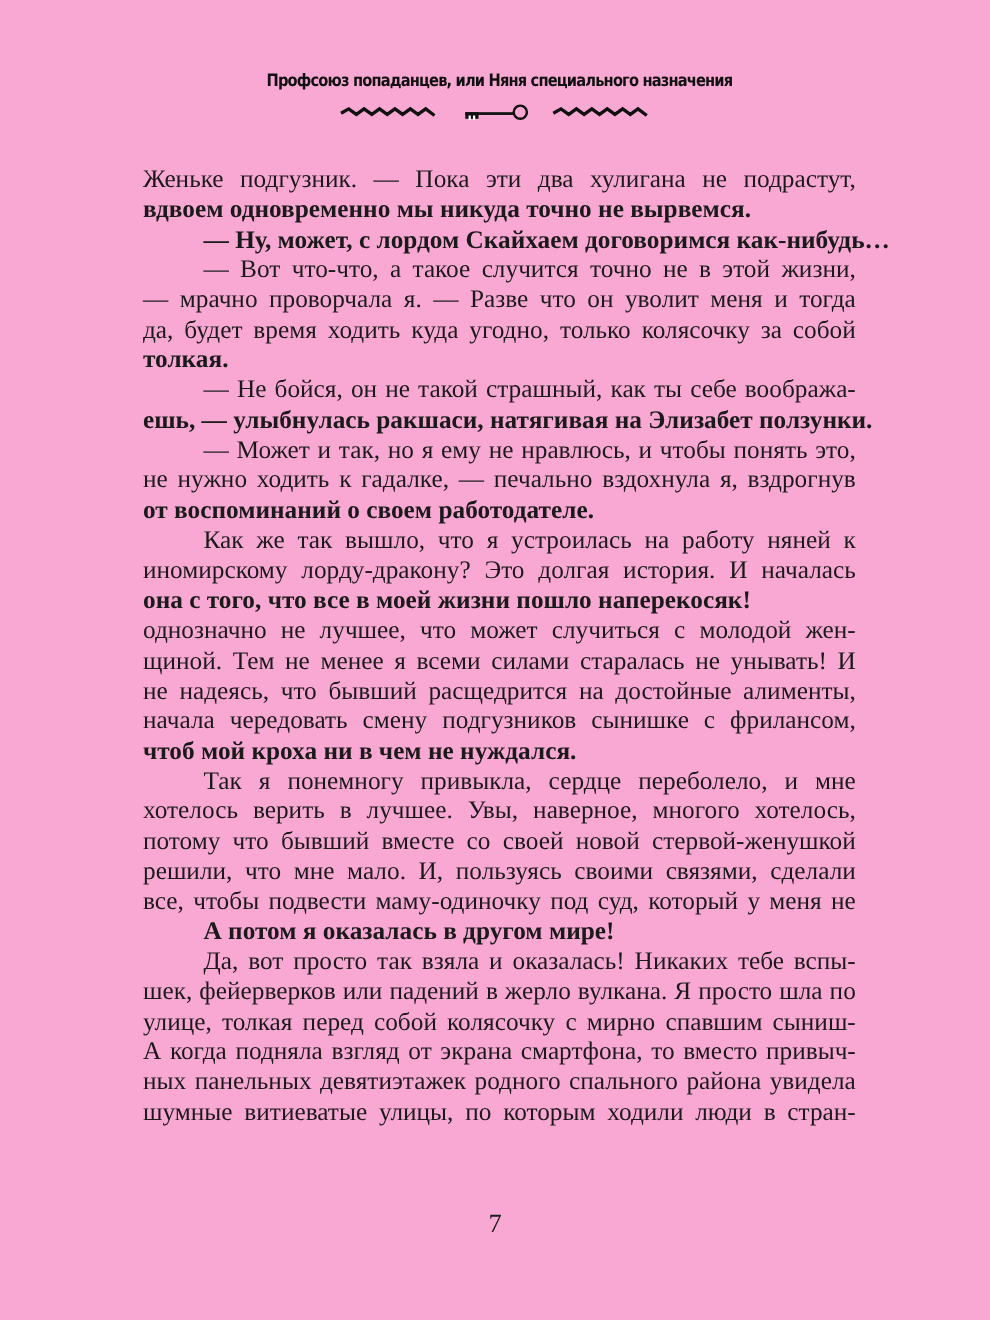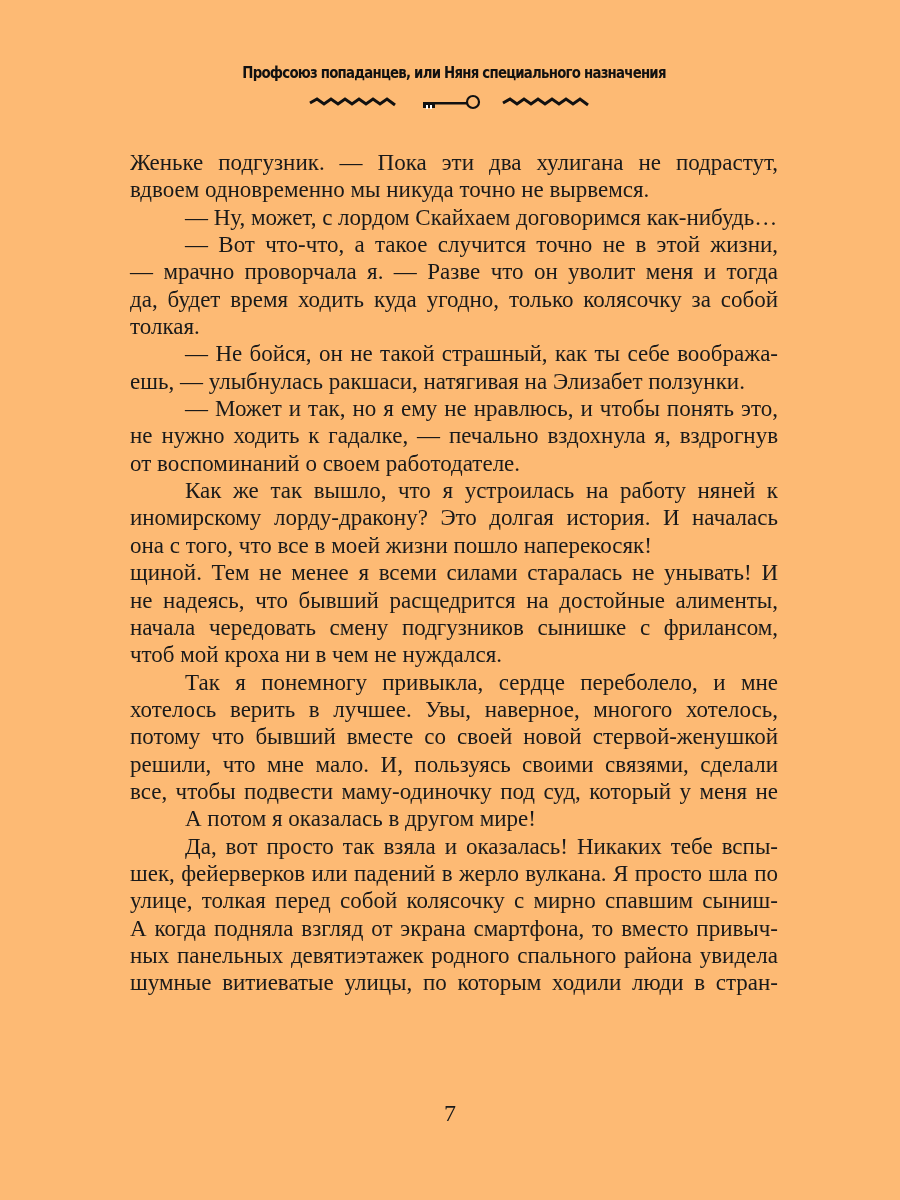"Профсоюз попаданцев, или Няня" .page { background: #fdba74 -> #f9a8d4 }
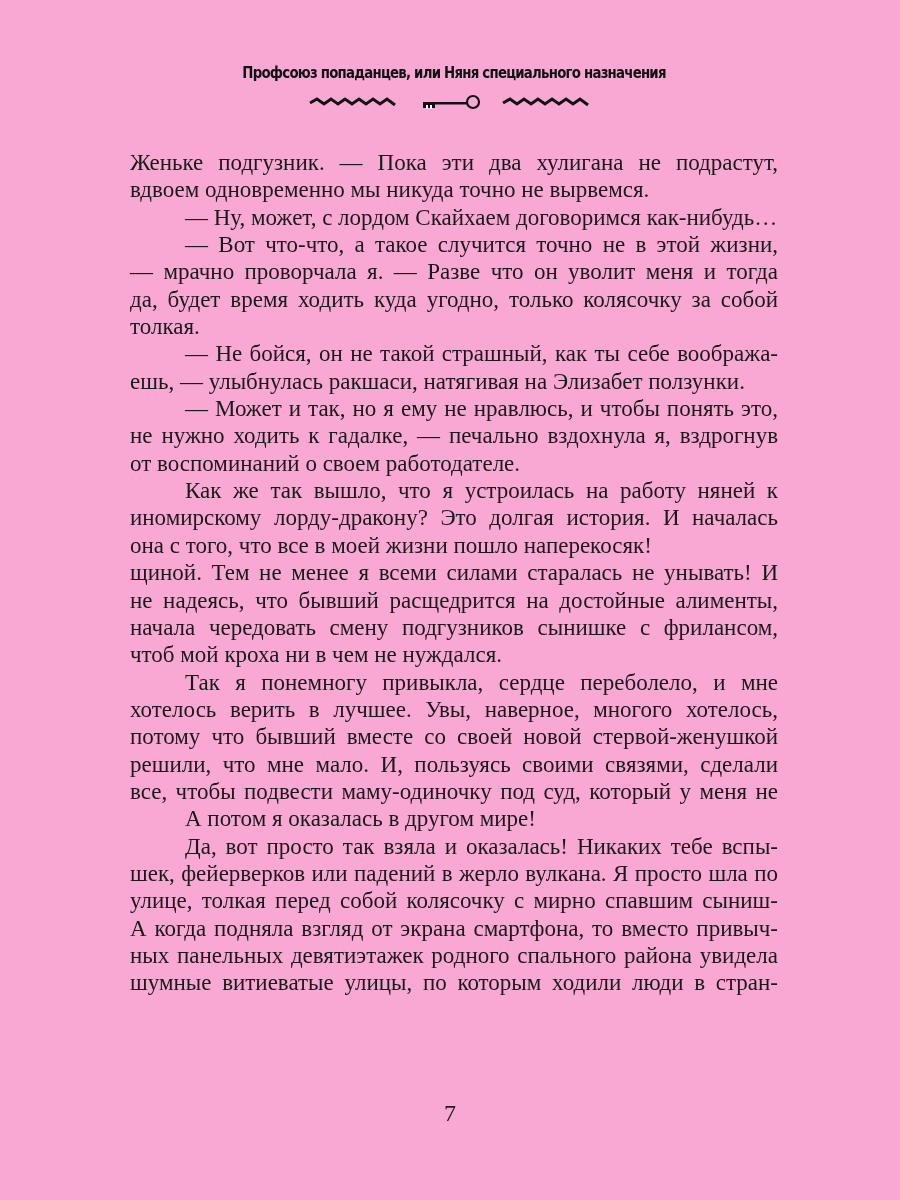"вдвоем одновременно мы никуда точно" .line.last { font-weight: none -> bold }
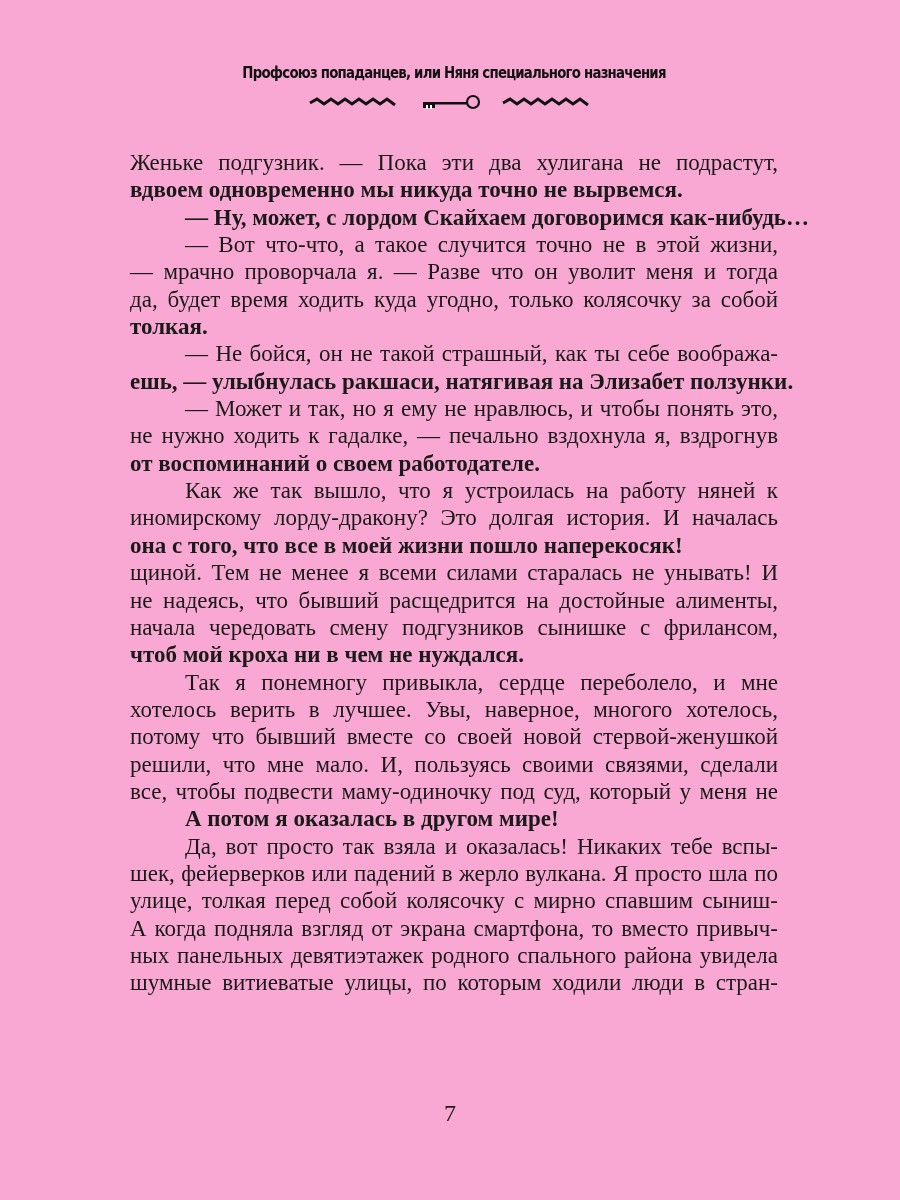"однозначно не лучшее, что может" span.line { html: none -> <span>однозначно не лучшее, что может случиться с молодой жен-</span> }
